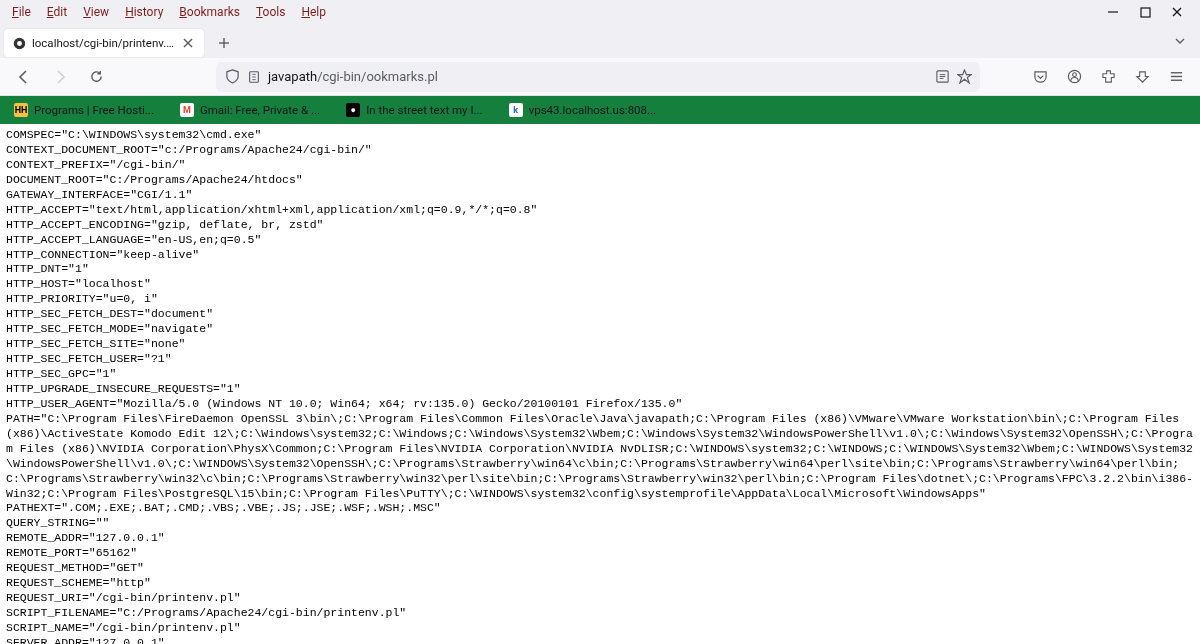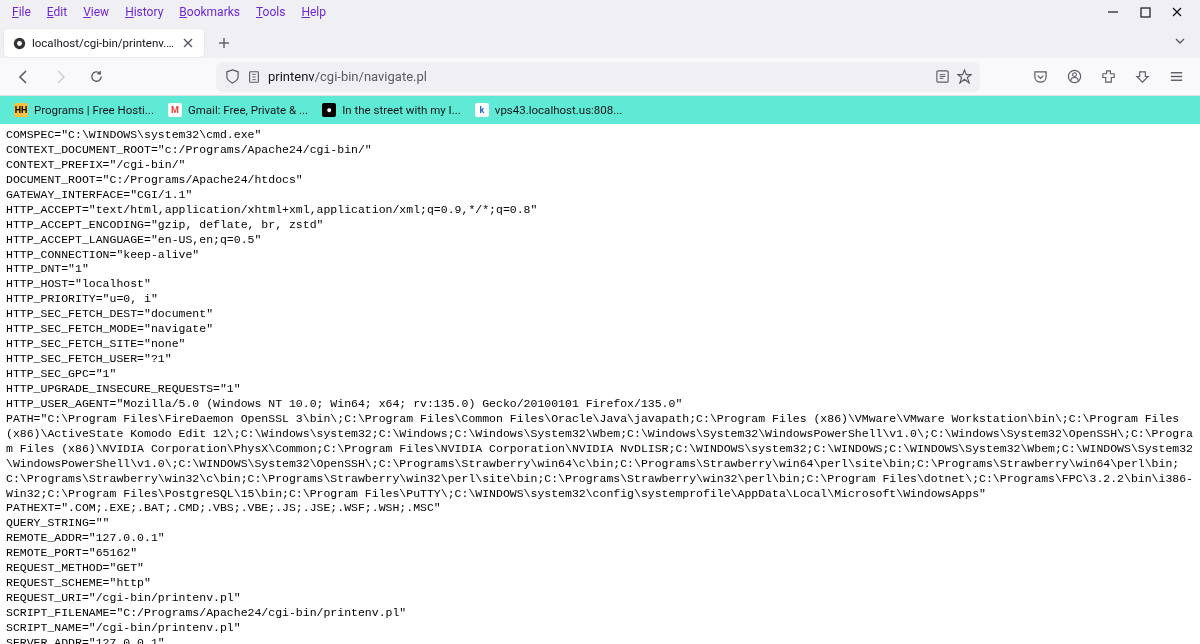"File" .menubar { color: #6d28d9 -> #7f1d1d }
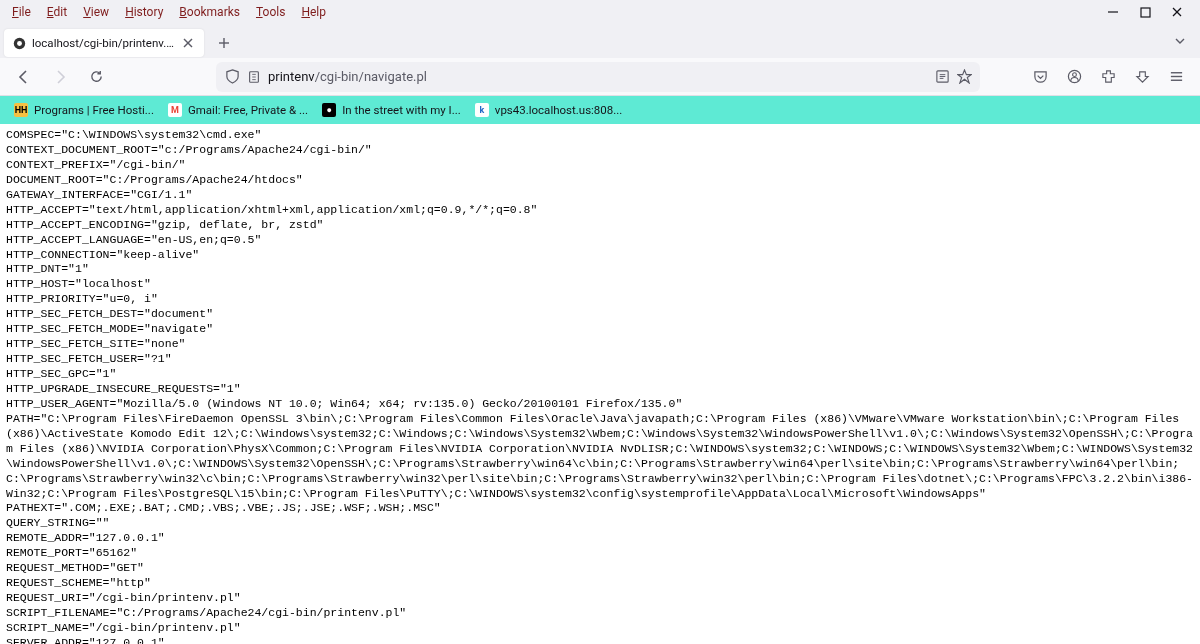"printenv" span.urlbar-domain { text: printenv -> javapath }
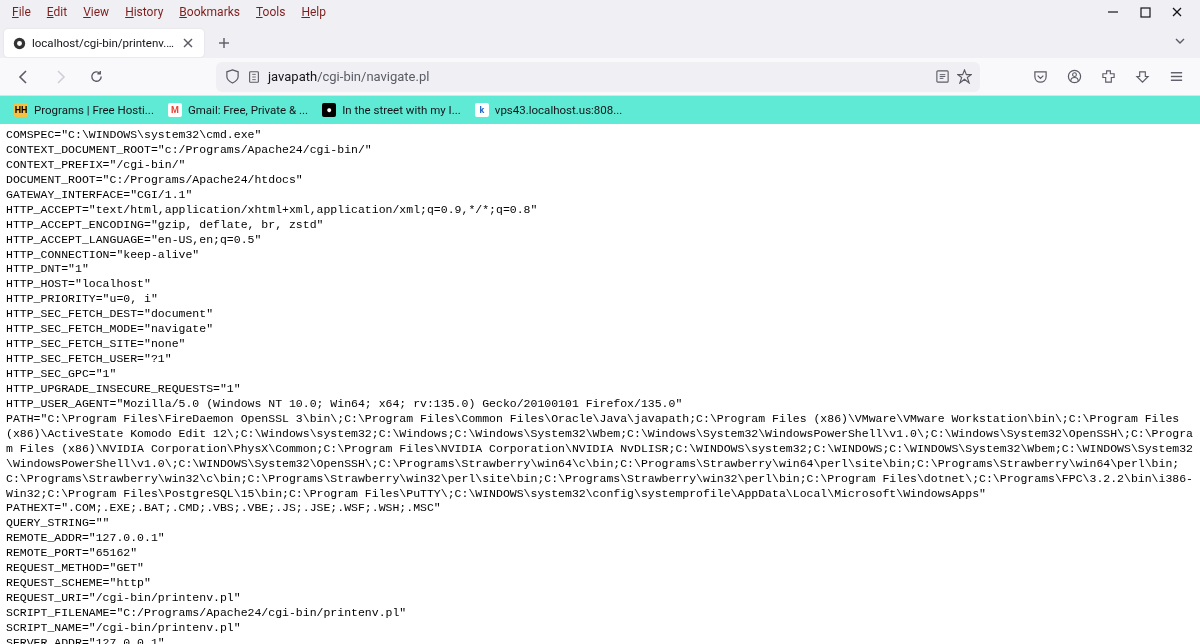"/cgi-bin/navigate.pl" span.urlbar-path { text: /cgi-bin/navigate.pl -> /cgi-bin/ookmarks.pl }
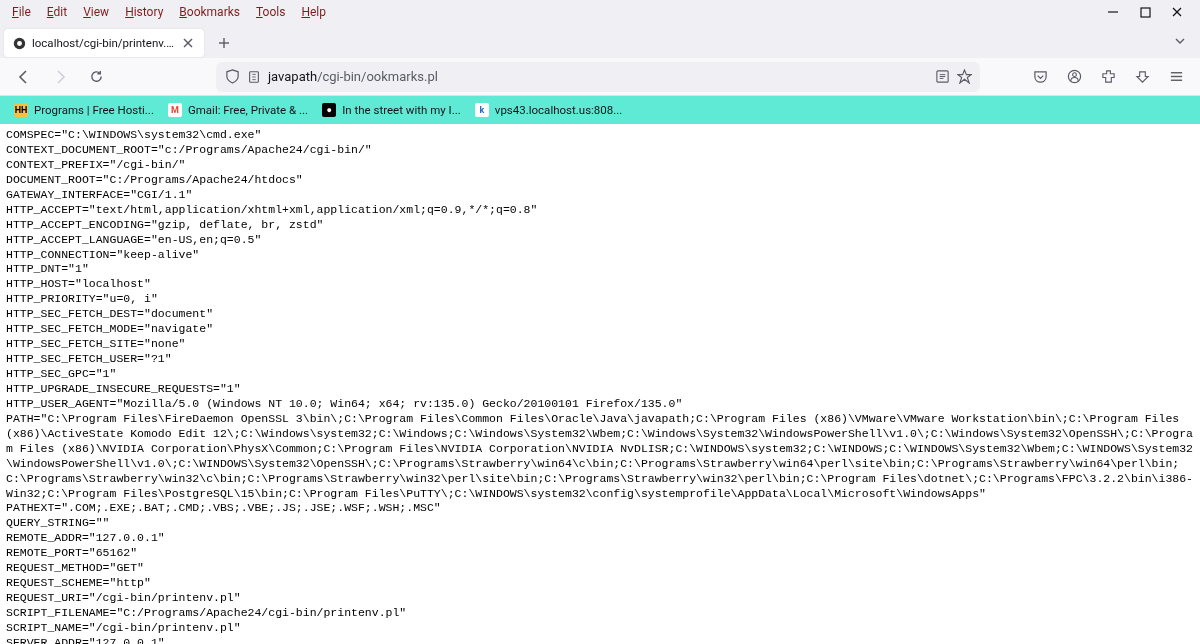"HH" .bookmarks-bar { background: #5eead4 -> #15803d; gap: 2px -> 14px }
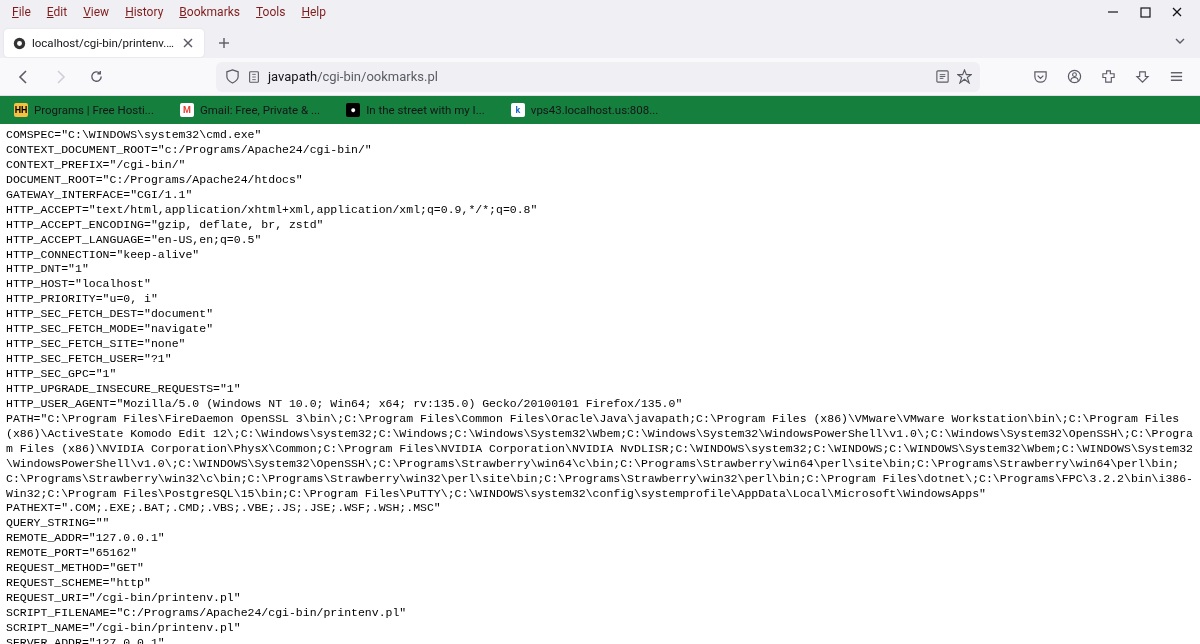"In the street with my" span.bookmark-label { text: with -> text }
